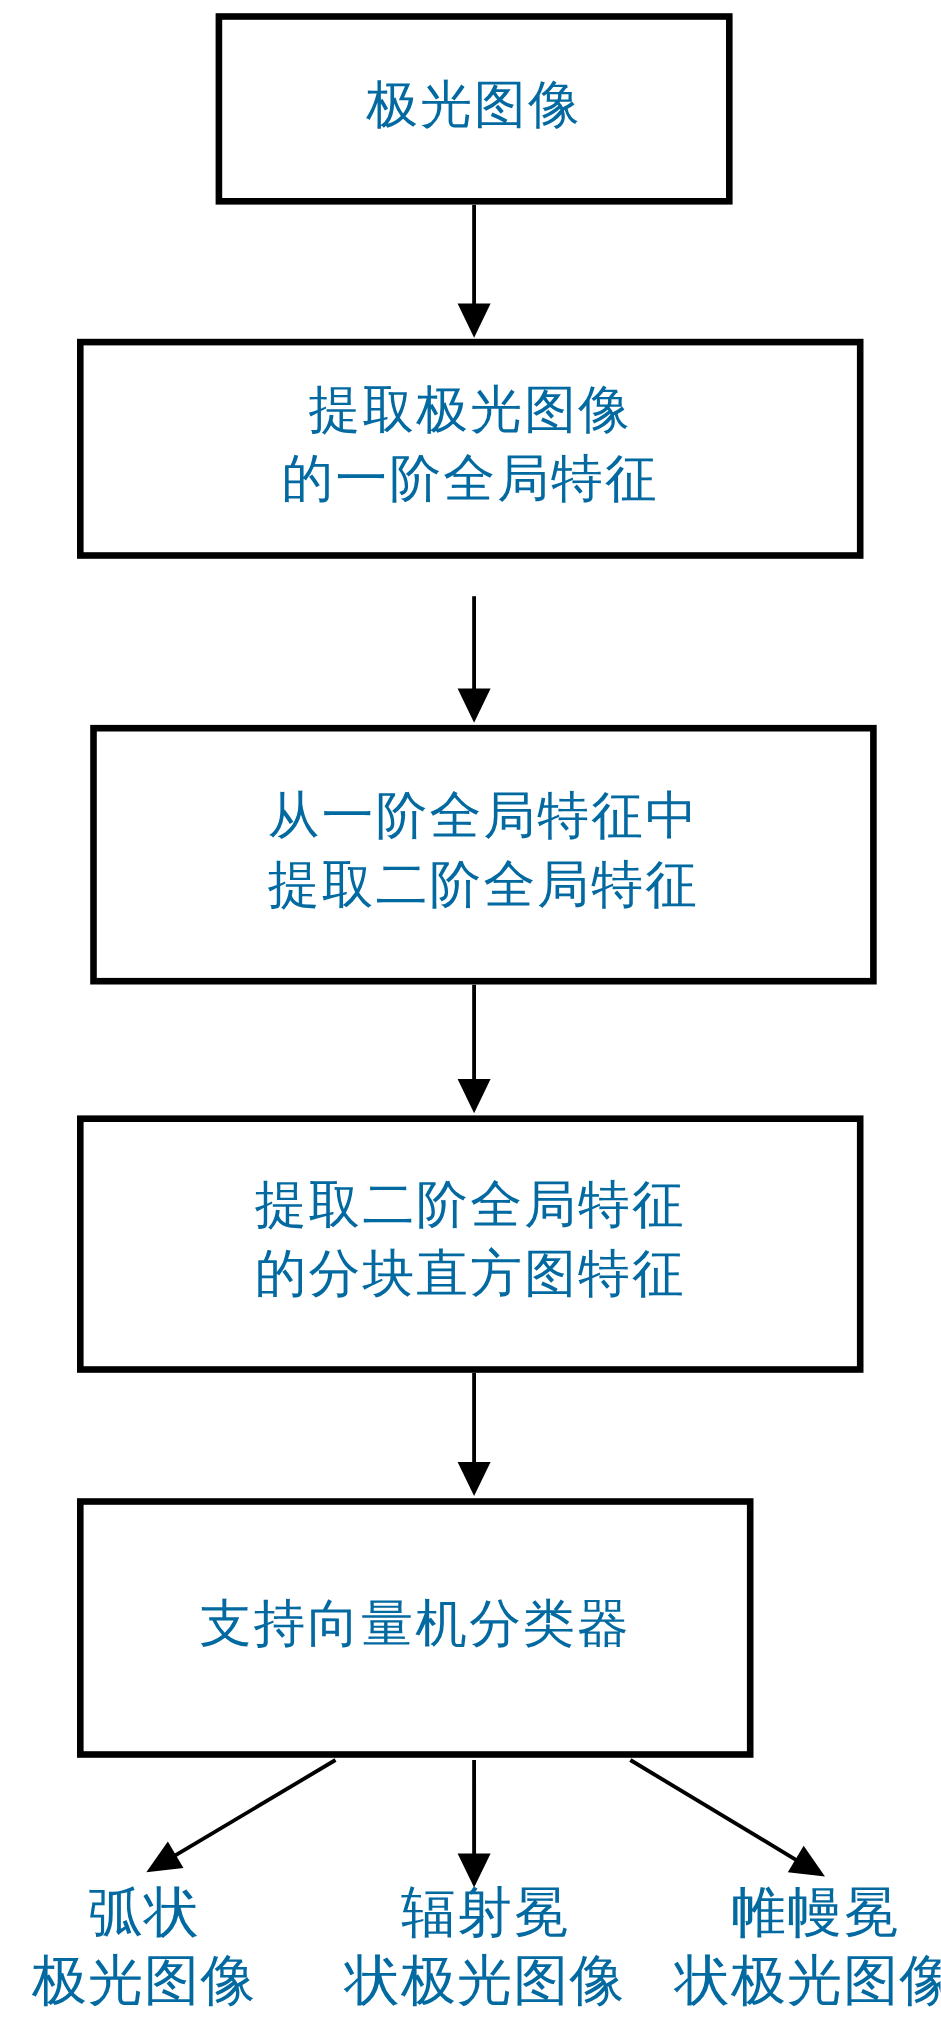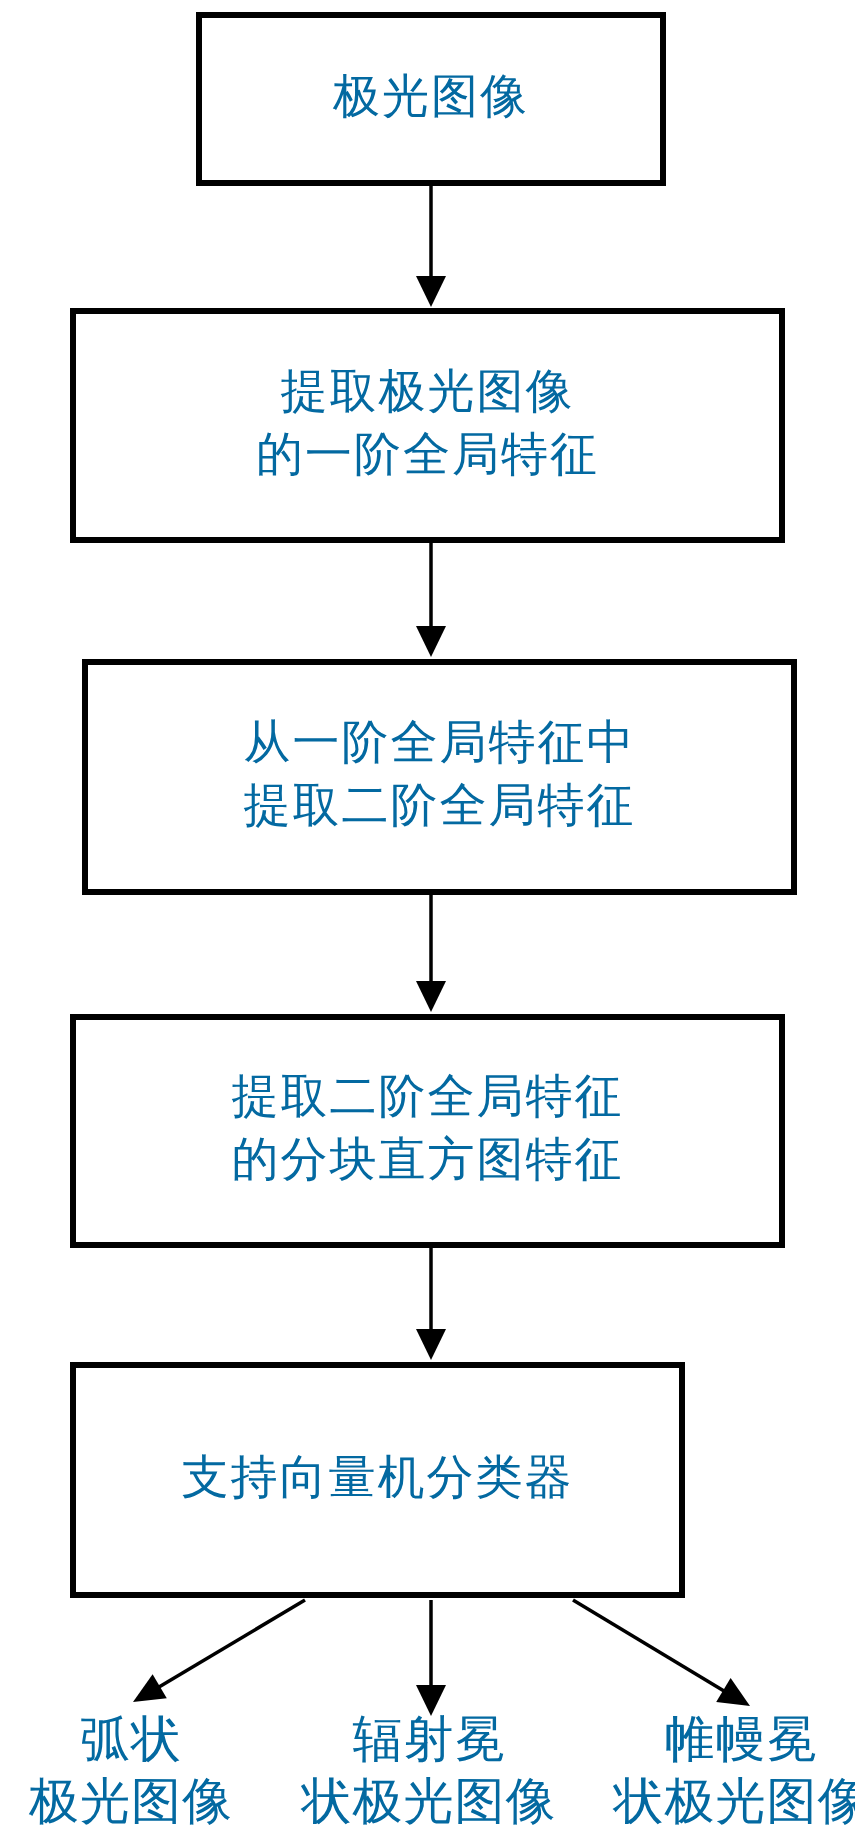"提取极光图像" .box-2 { height: 235px -> 200px }
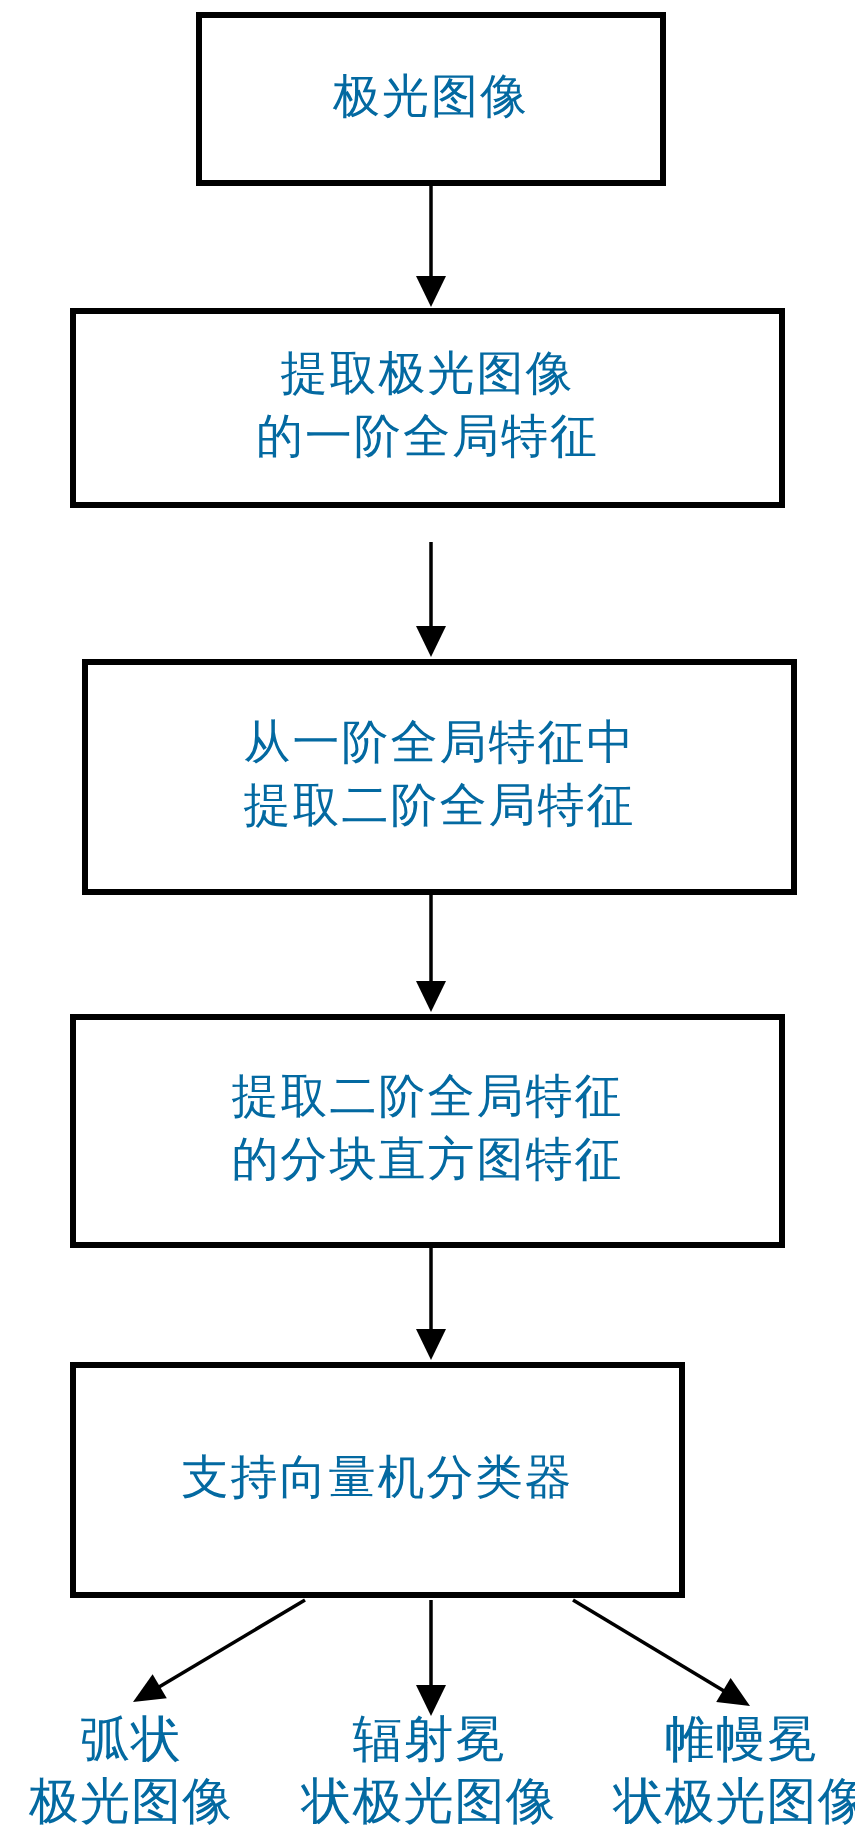"辐射冕" .olabel-2 { left: 266px -> 278px }
